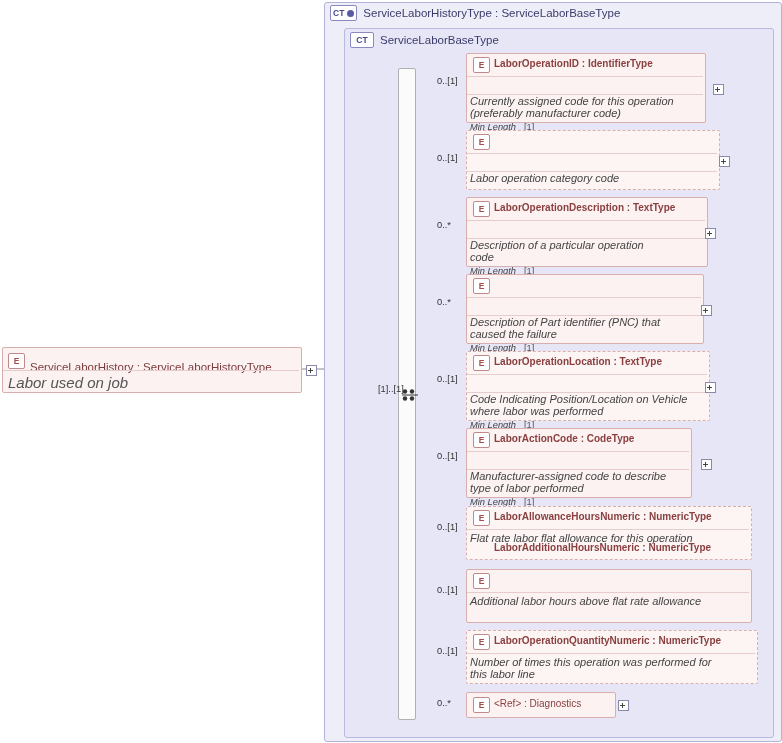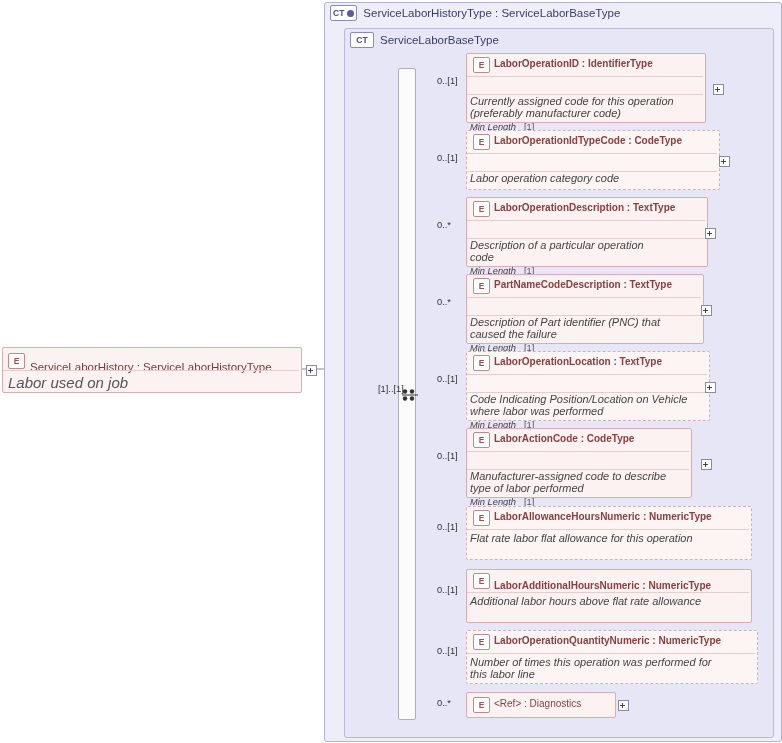"LaborOperationIdTypeCode : CodeType" div.node-title { html: <div>LaborOperationIdTypeCode : CodeType</div> -> none }
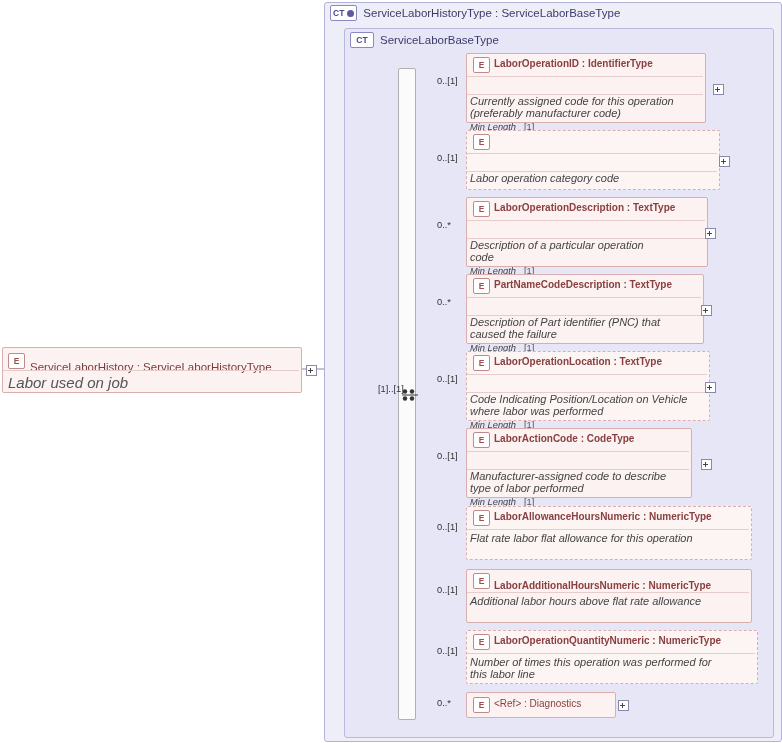"PartNameCodeDescription : TextType" div.node-title { html: <div>PartNameCodeDescription : TextType</div> -> none }
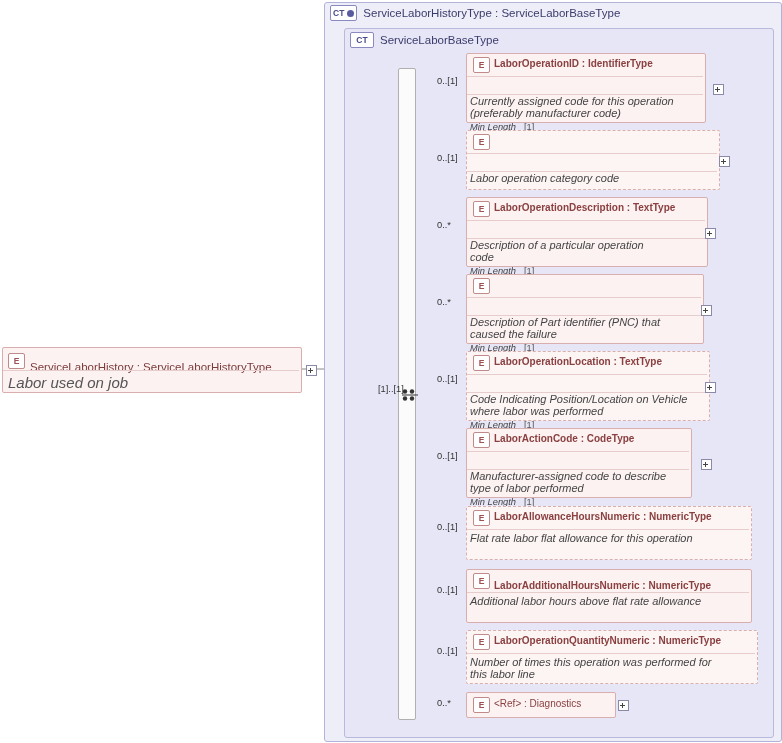"LaborAdditionalHoursNumeric :" div.node-title { top: 580px -> 542px }
